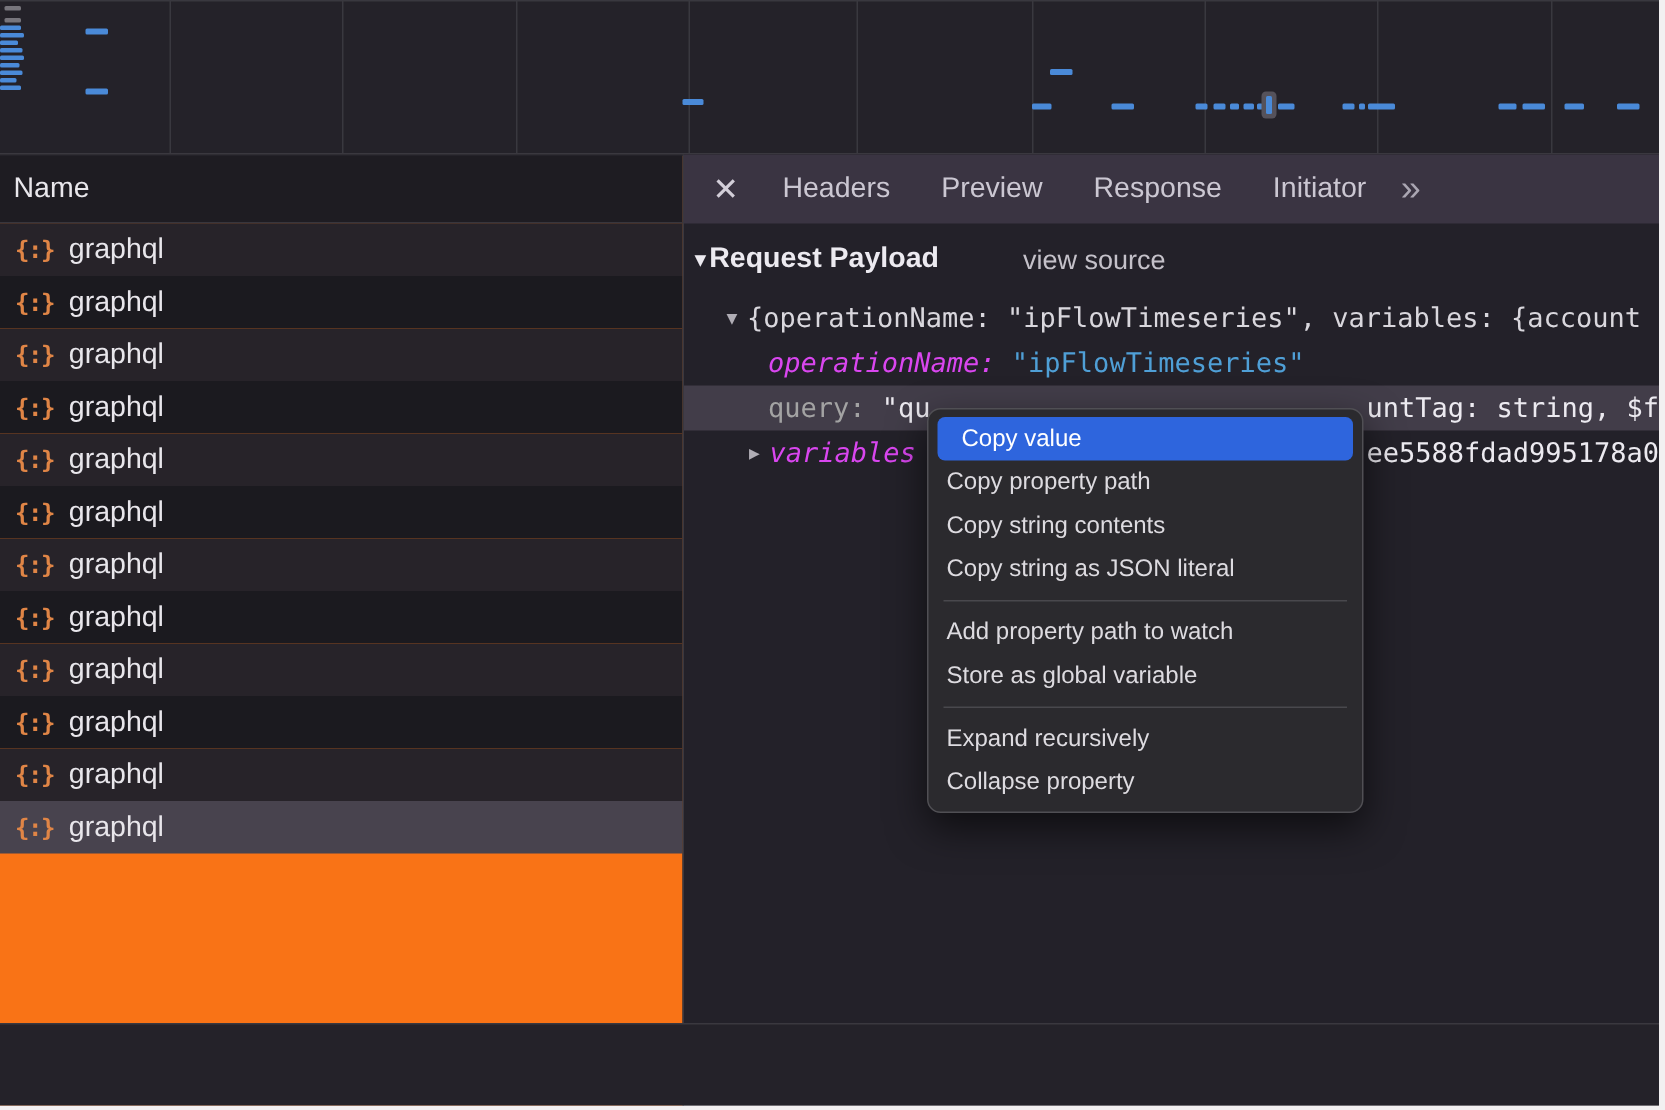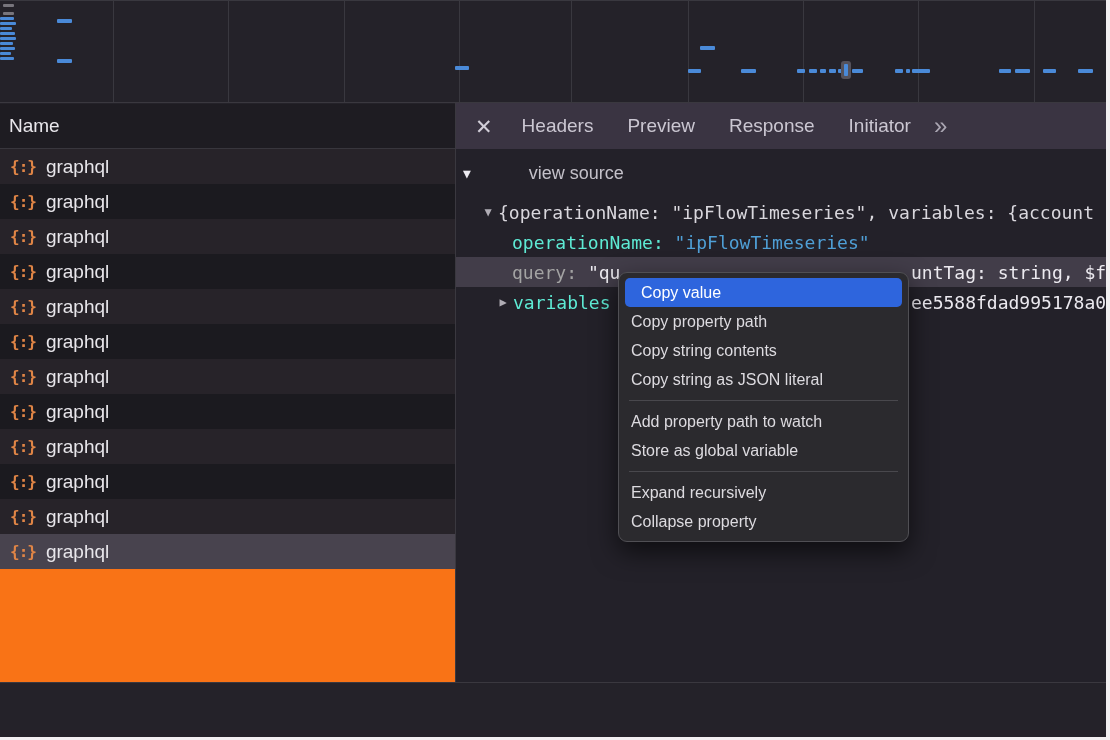"Request Payload" span.section-title { html: none -> <span>Request Payload</span> }
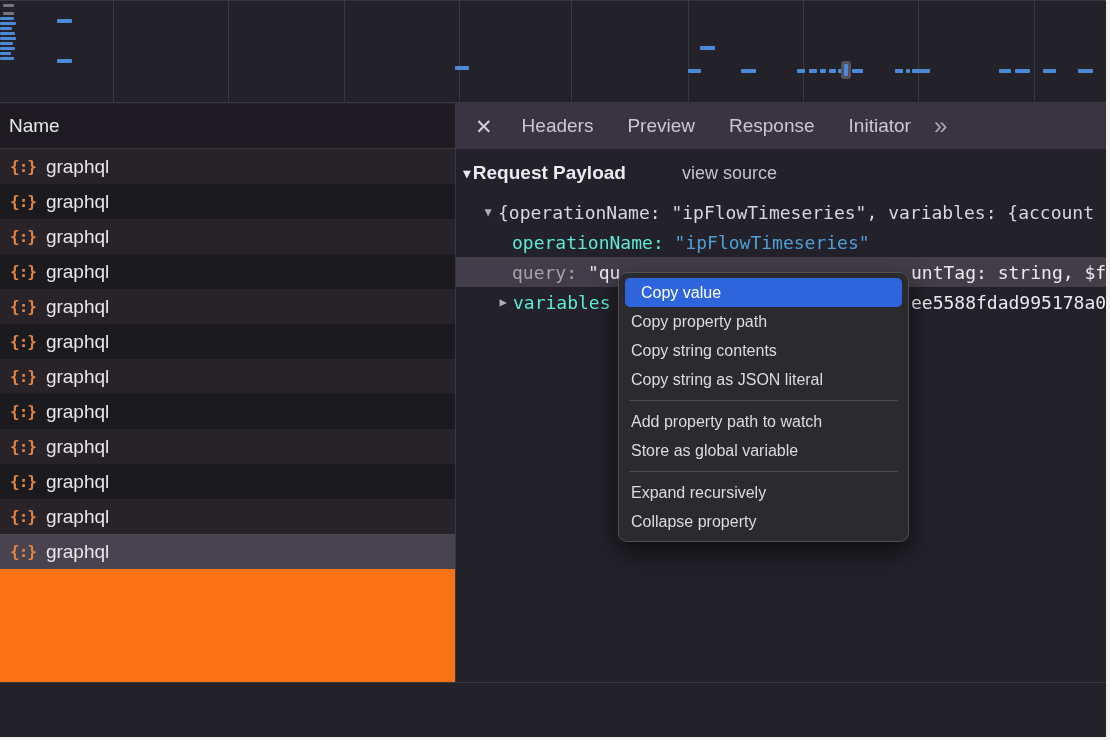"operationName:" .key { color: #5eead4 -> #d946ef; font-style: none -> italic }
